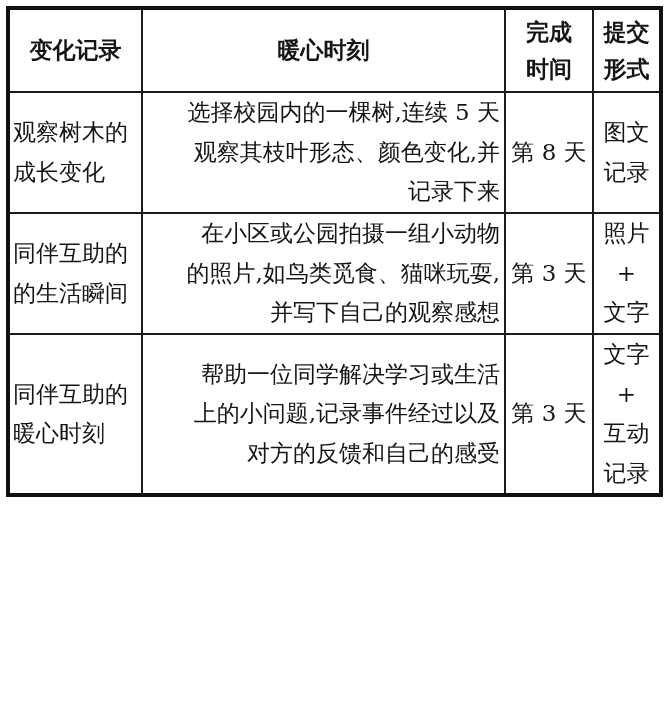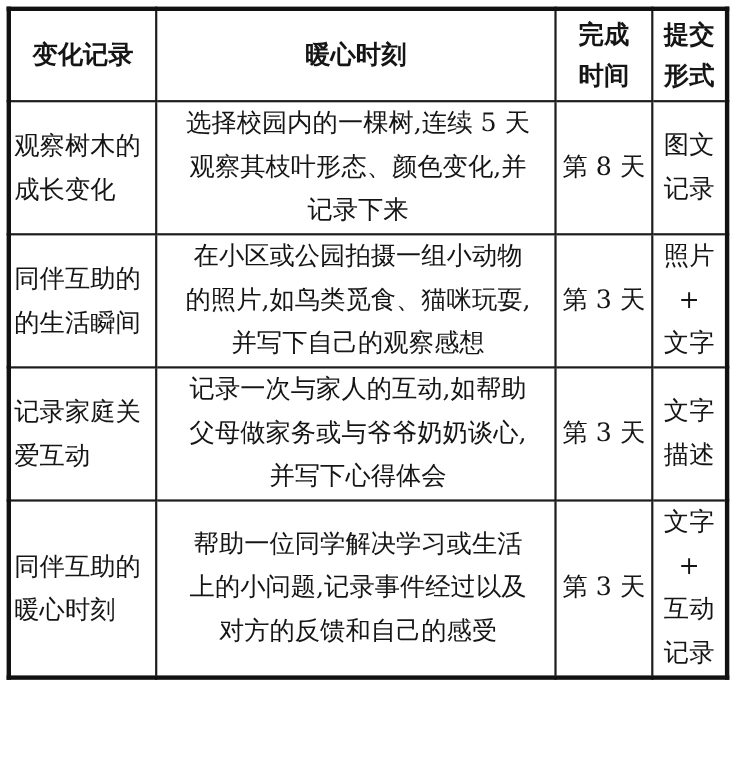"选择校园内的一棵树,连续 5 天" td.cell-content .cell { text-align: center -> right }
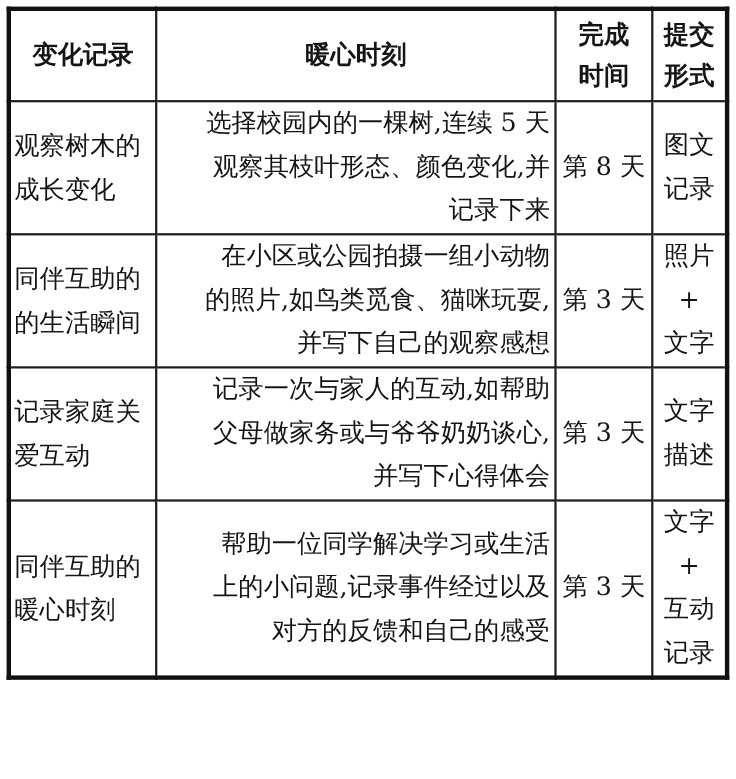"记录家庭关" tr { html: <tr> <td> <div>记录家庭关 爱互动</div> </td> <td> <div>记录一次与家人的互动,如帮助 父母做家务或与爷爷奶奶谈心, 并写下心得体会</div> </td> <td> <div>第 3 天</div> </td> <td> <div>文字 描述</div> </td> </tr> -> none }
